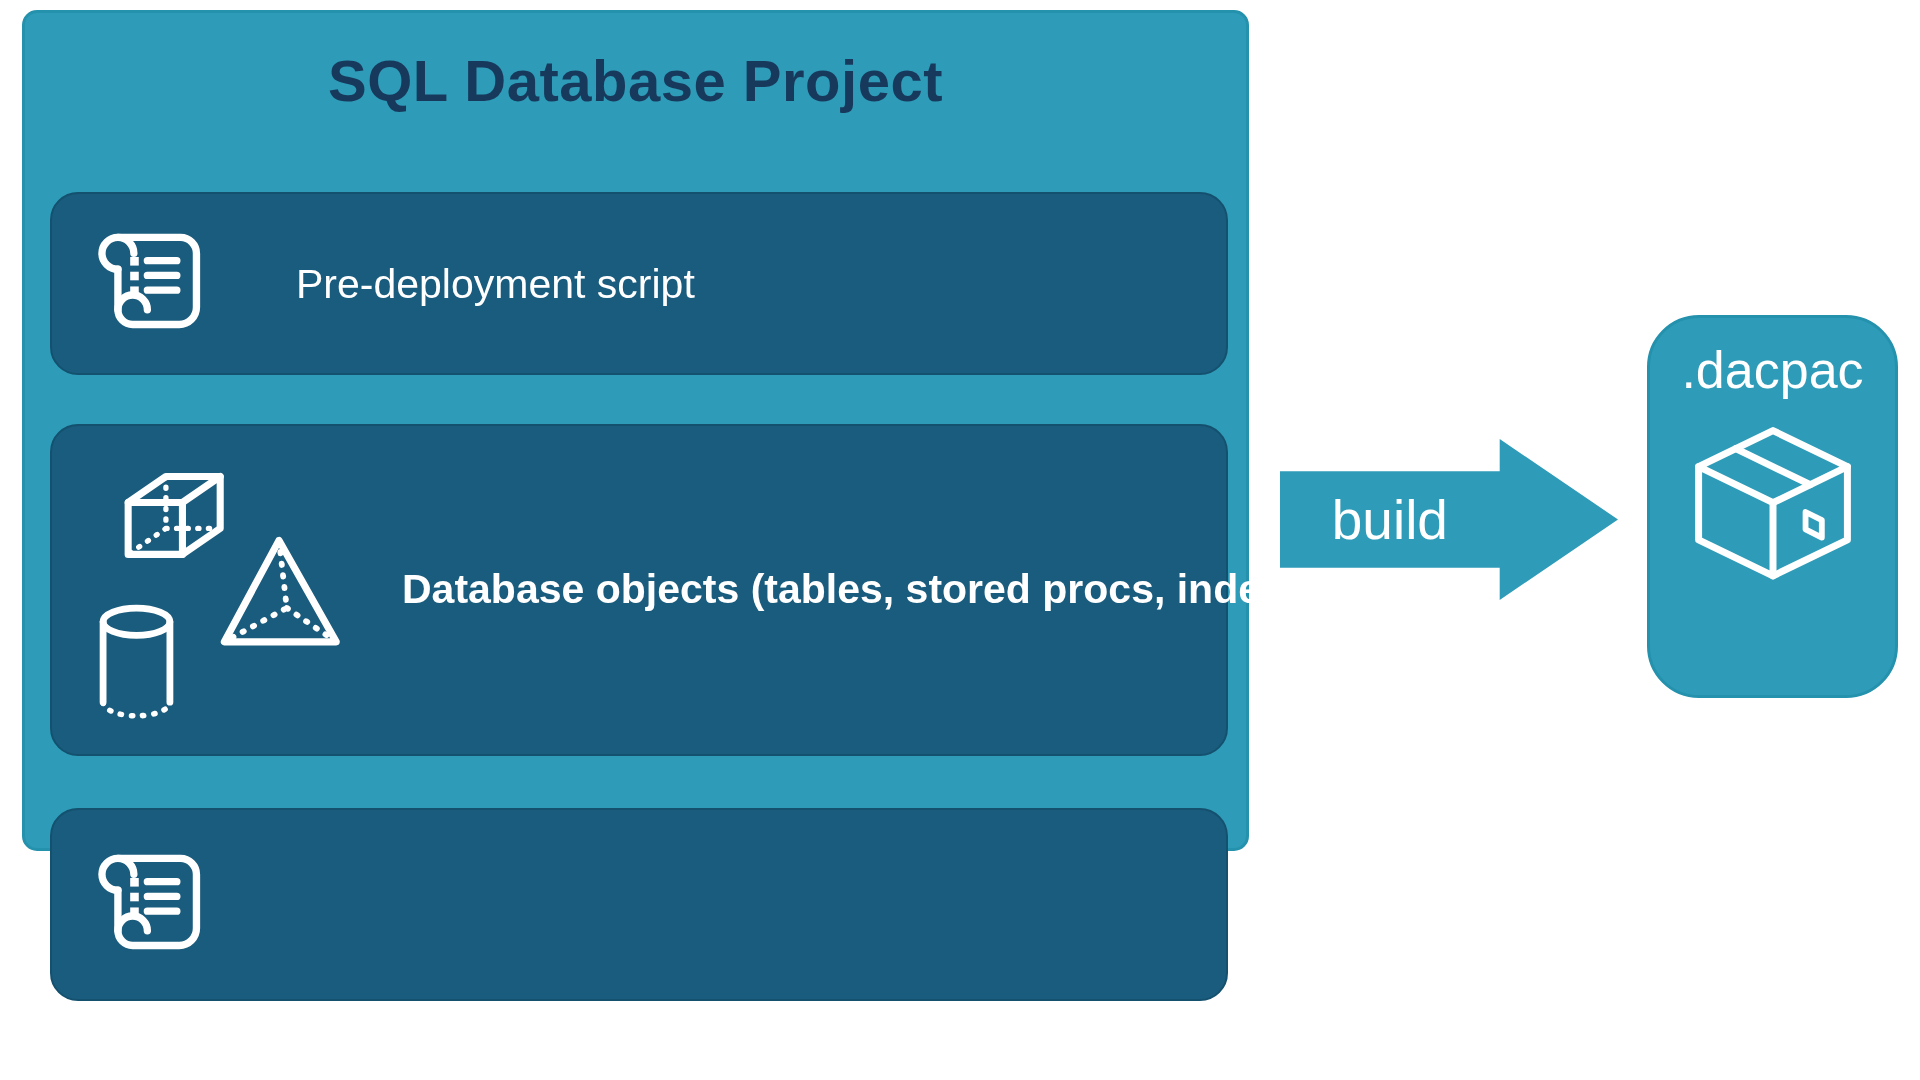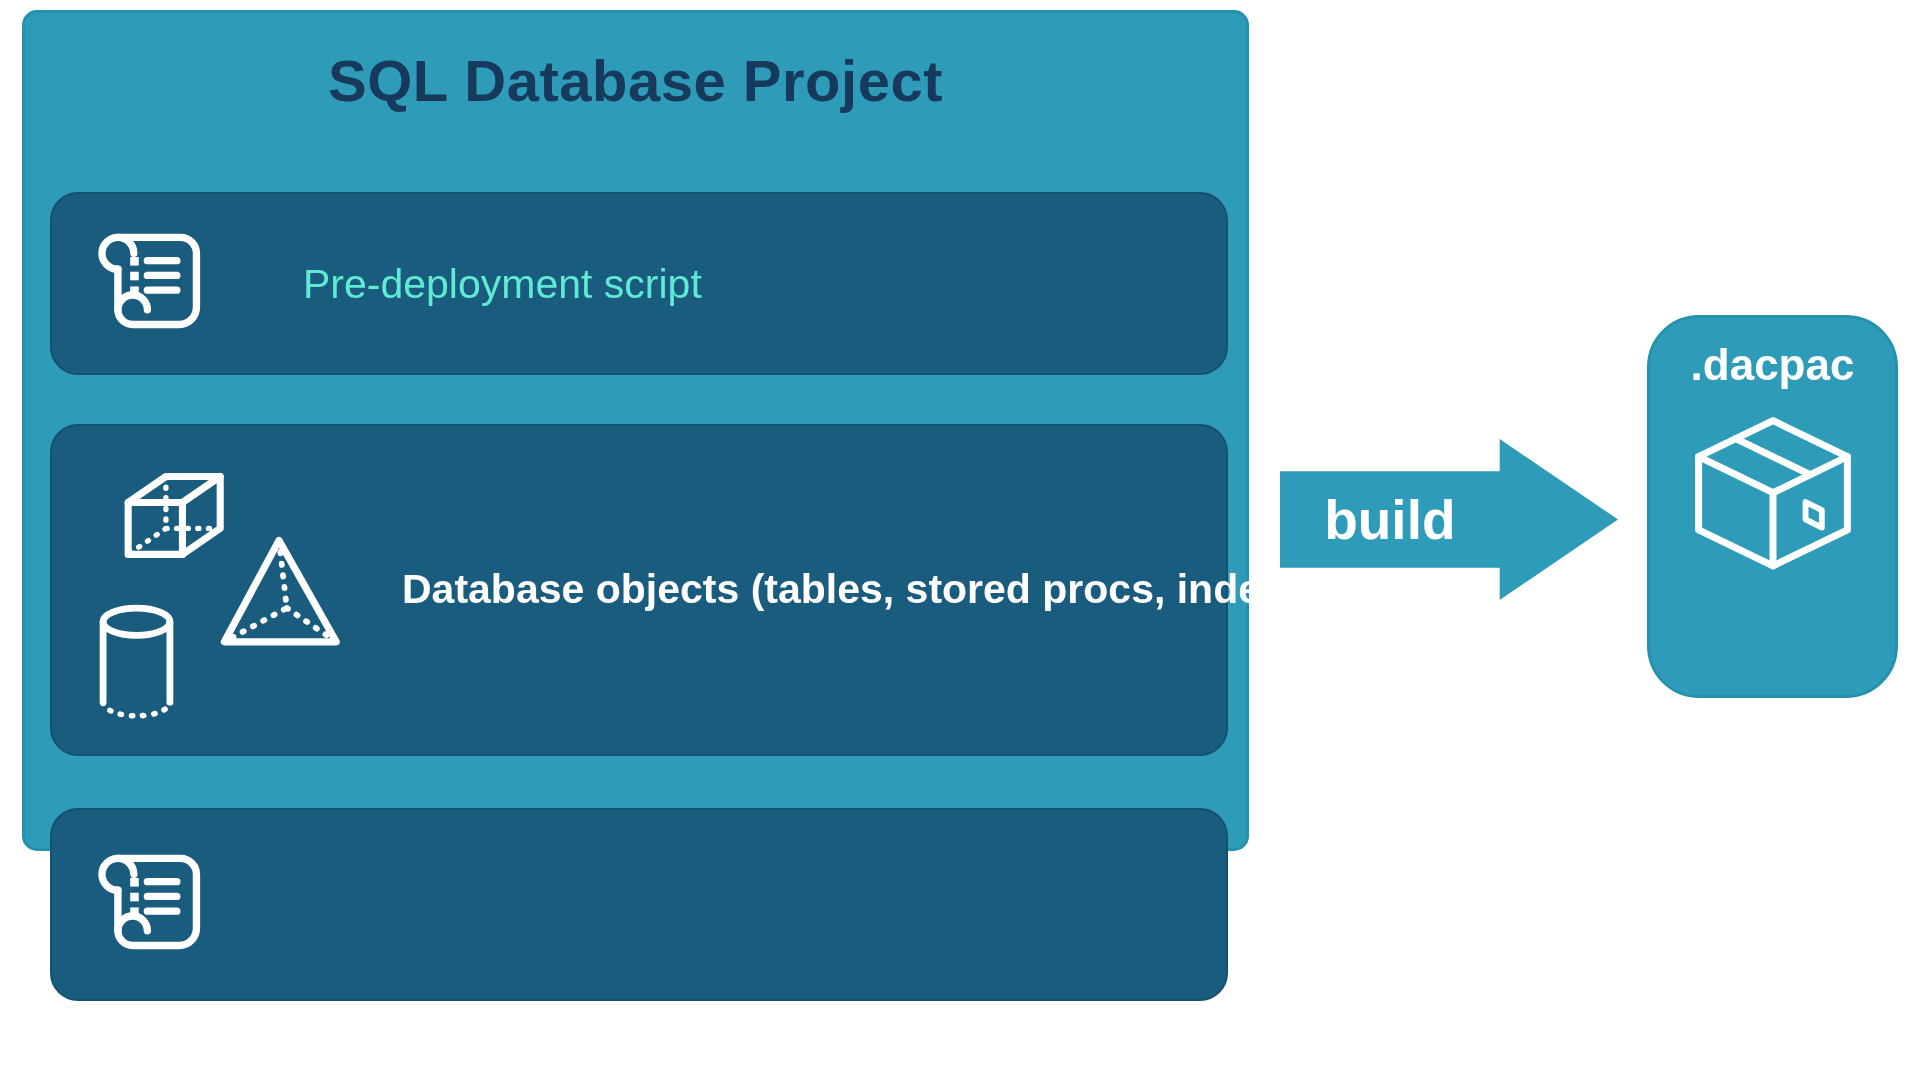"Pre-deployment script" .row-label { color: #5eead4 -> #ffffff; left: 251px -> 244px }
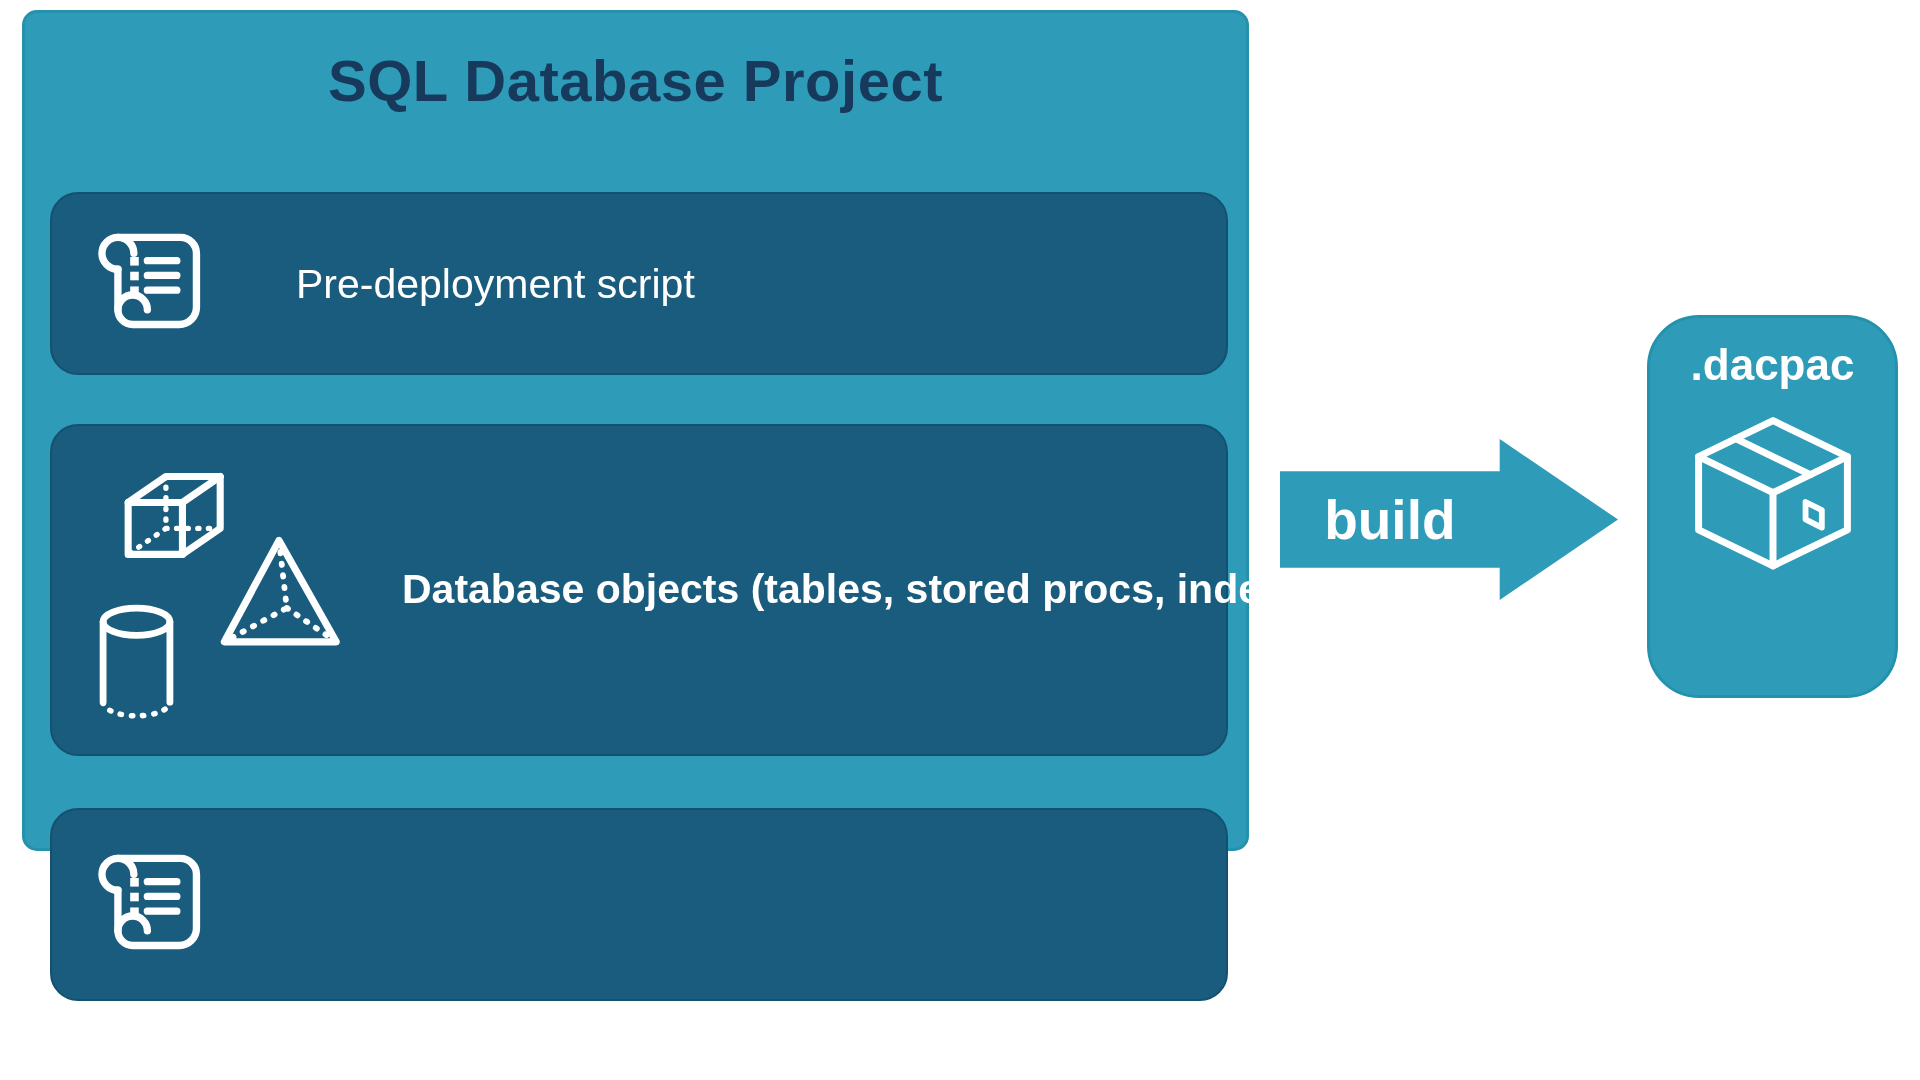".dacpac" .dacpac-label { font-size: 44px -> 52px; font-weight: 700 -> 400 }
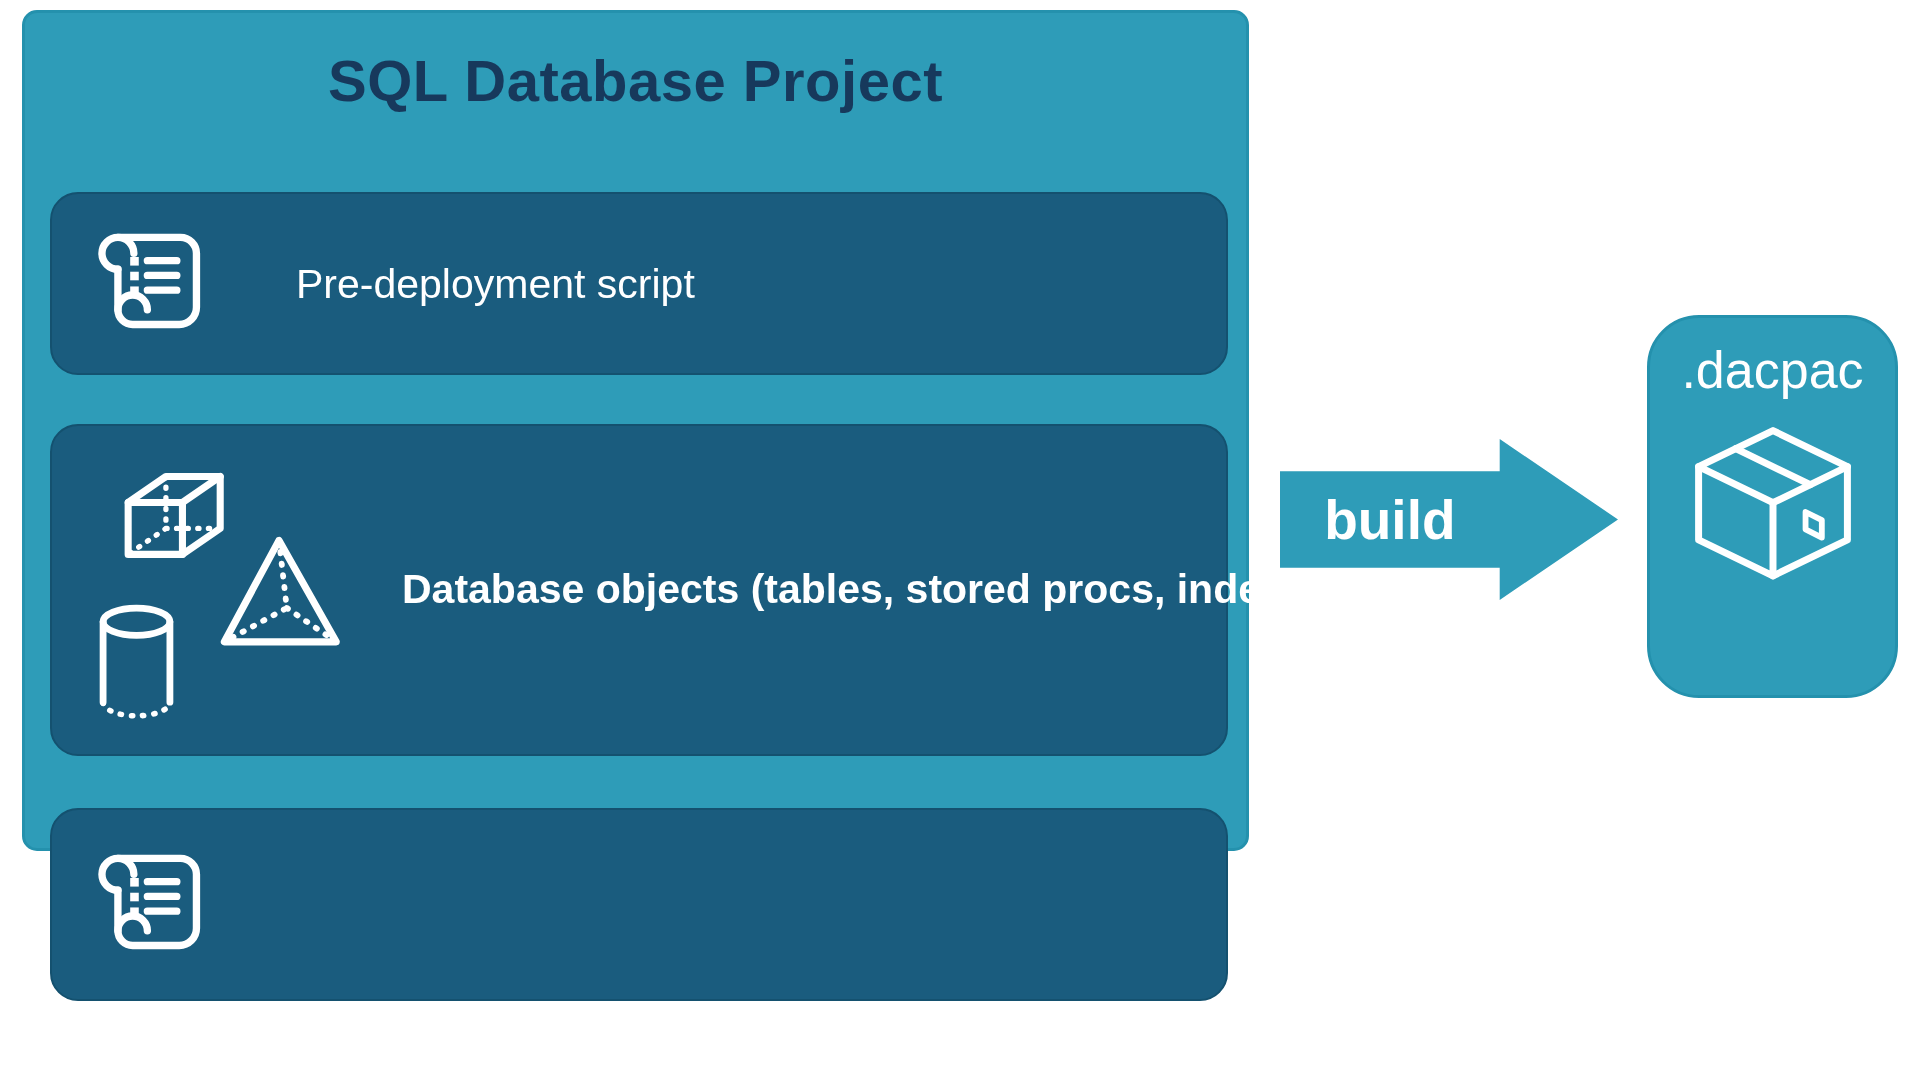"build" .build-label { font-weight: 700 -> 400 }
